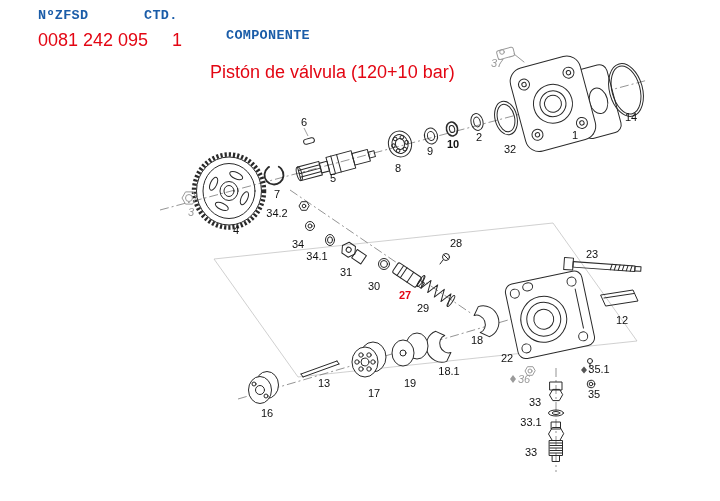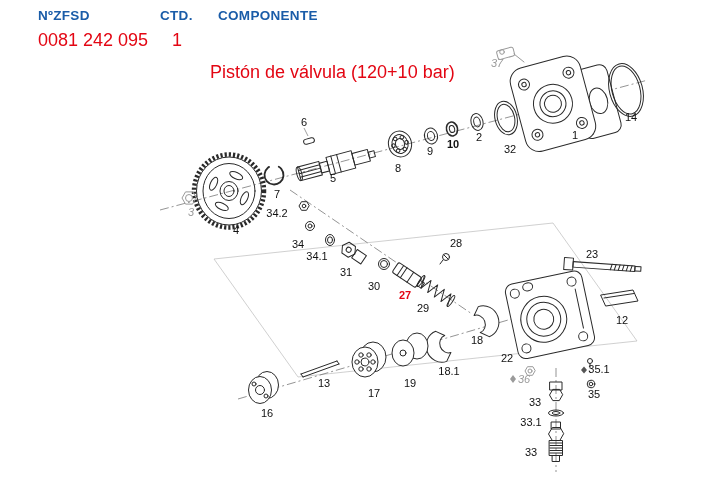"NºZFSD" .hcell { font-family: none -> Liberation Mono, monospace }
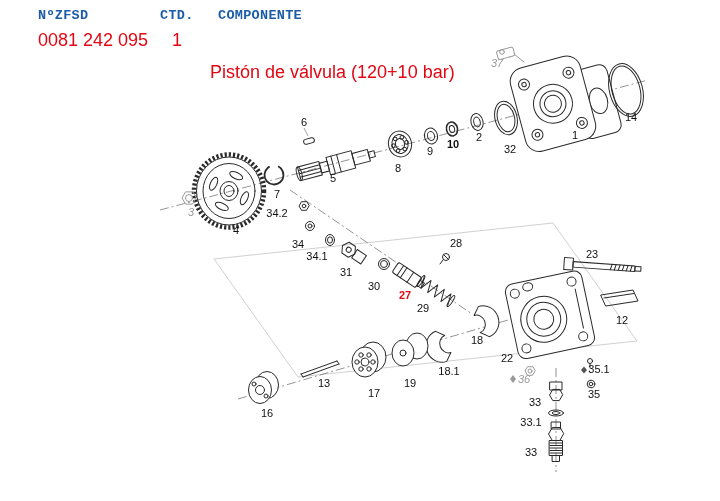"CTD." #c-qty { left: 160px -> 144px }
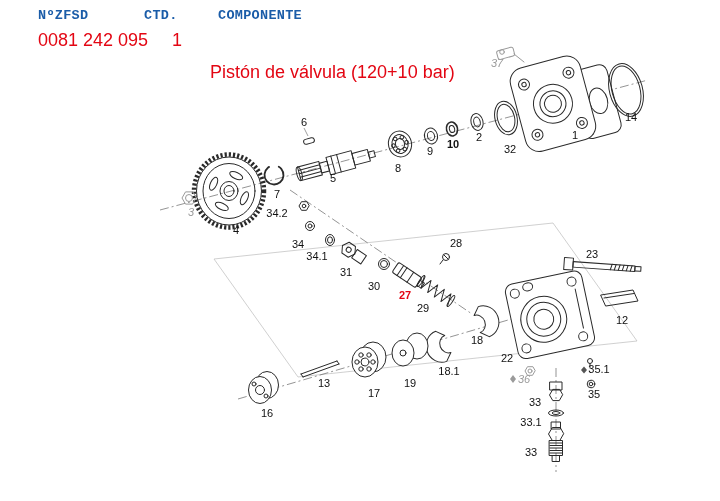"COMPONENTE" #c-comp { left: 218px -> 226px; margin-top: none -> 20px }
